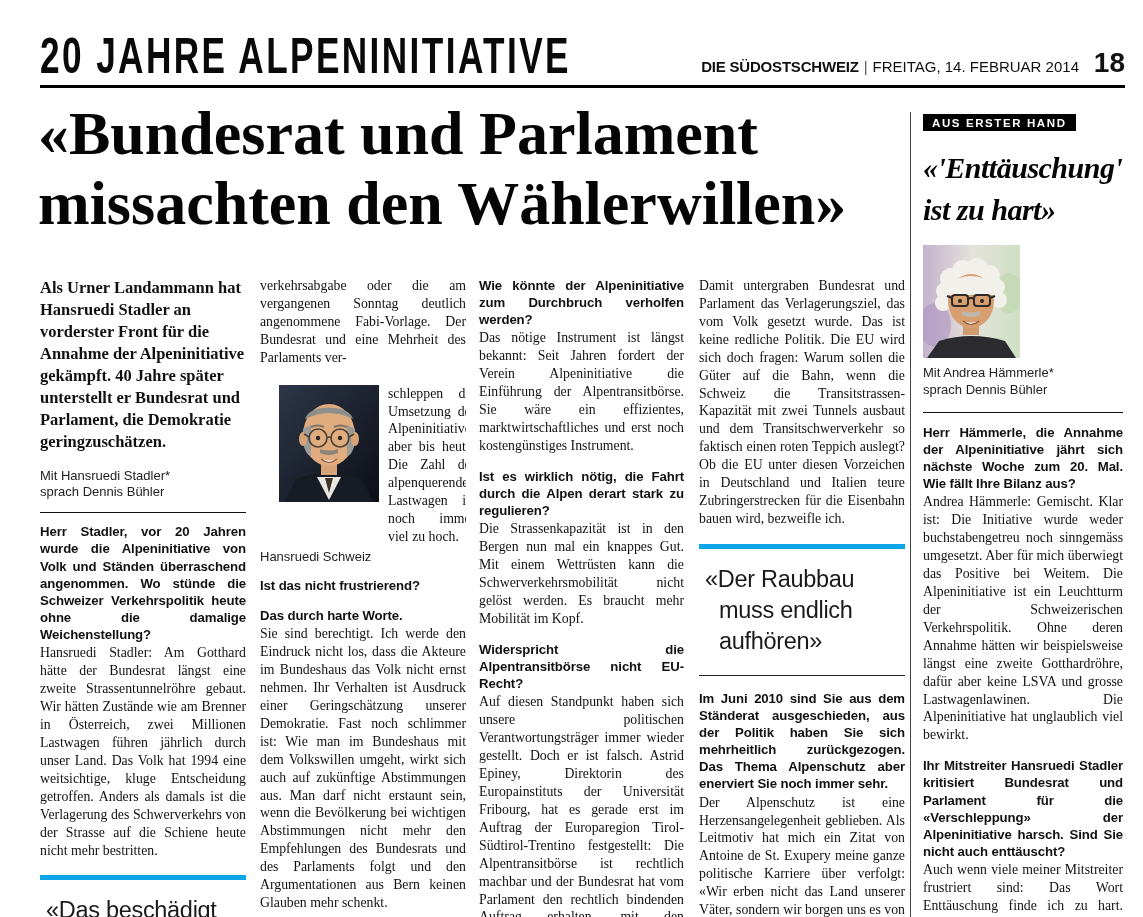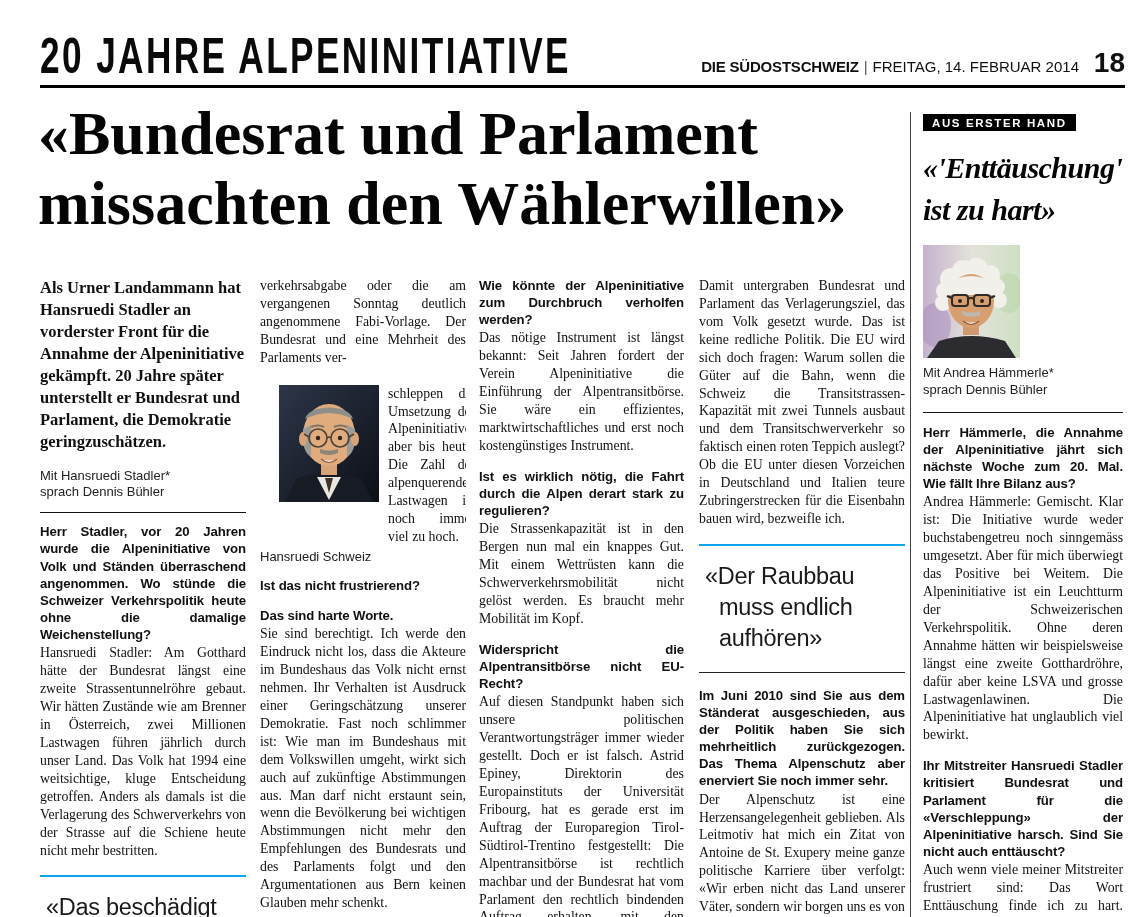"Als Urner Landammann hat Hansruedi" p.lede { text: 20 -> 40 }
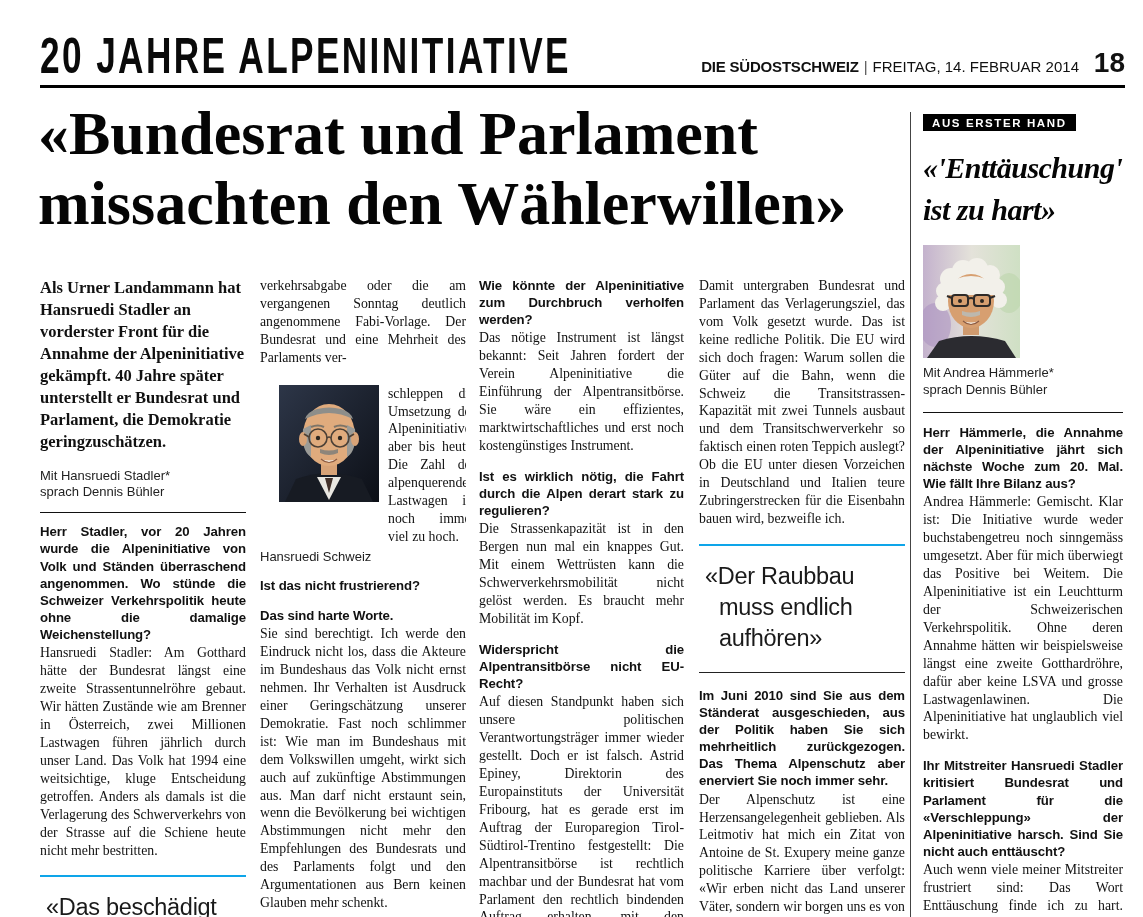"«Der Raubbau" .pullquote { border-top: 2px solid #0ea5e9 -> 5px solid #0ea5e9 }
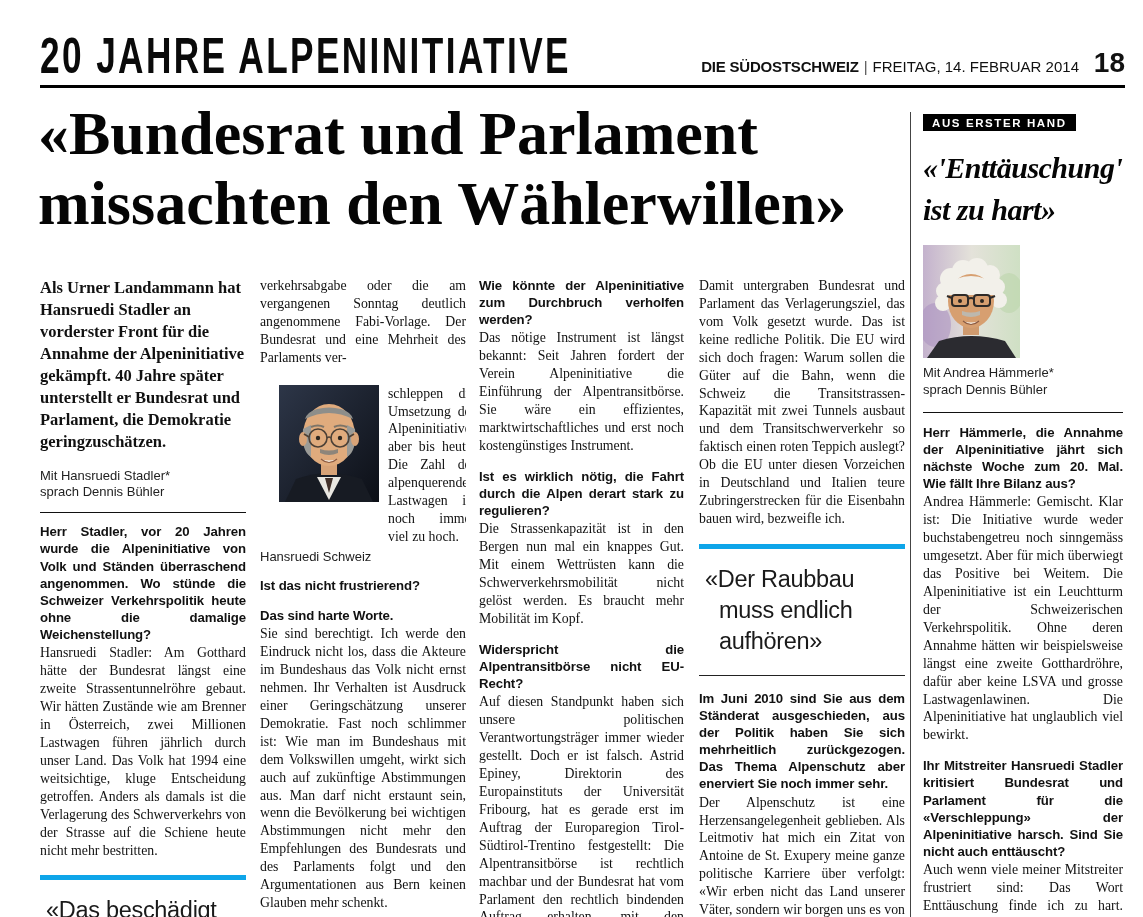"Das sind harte Worte." p.q { text: sind -> durch }
